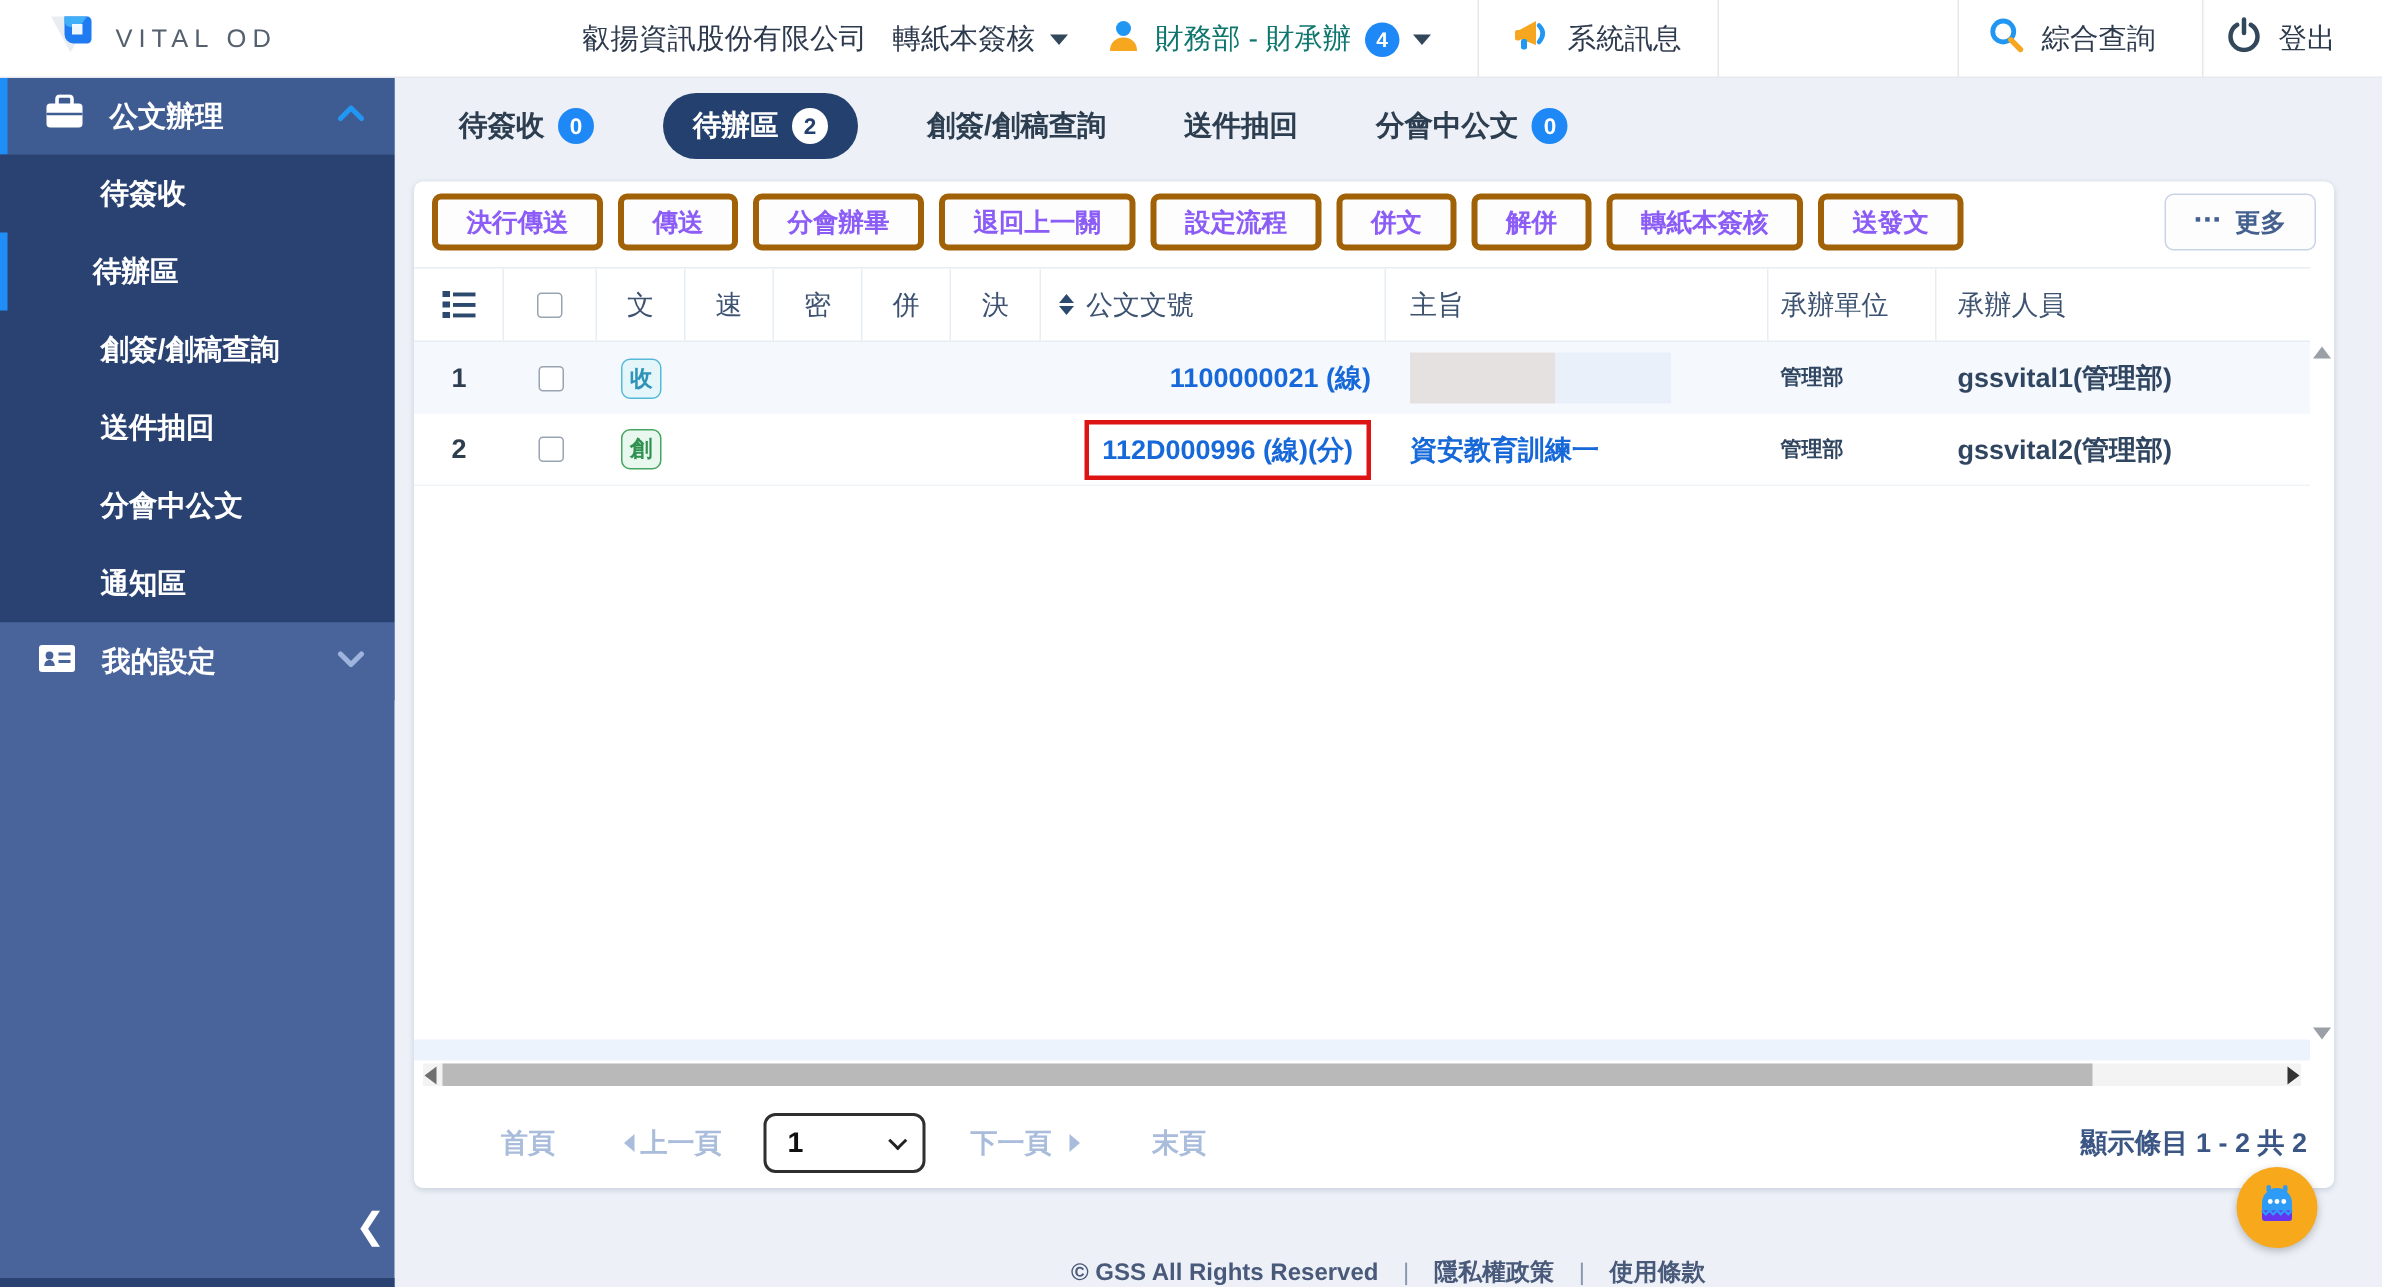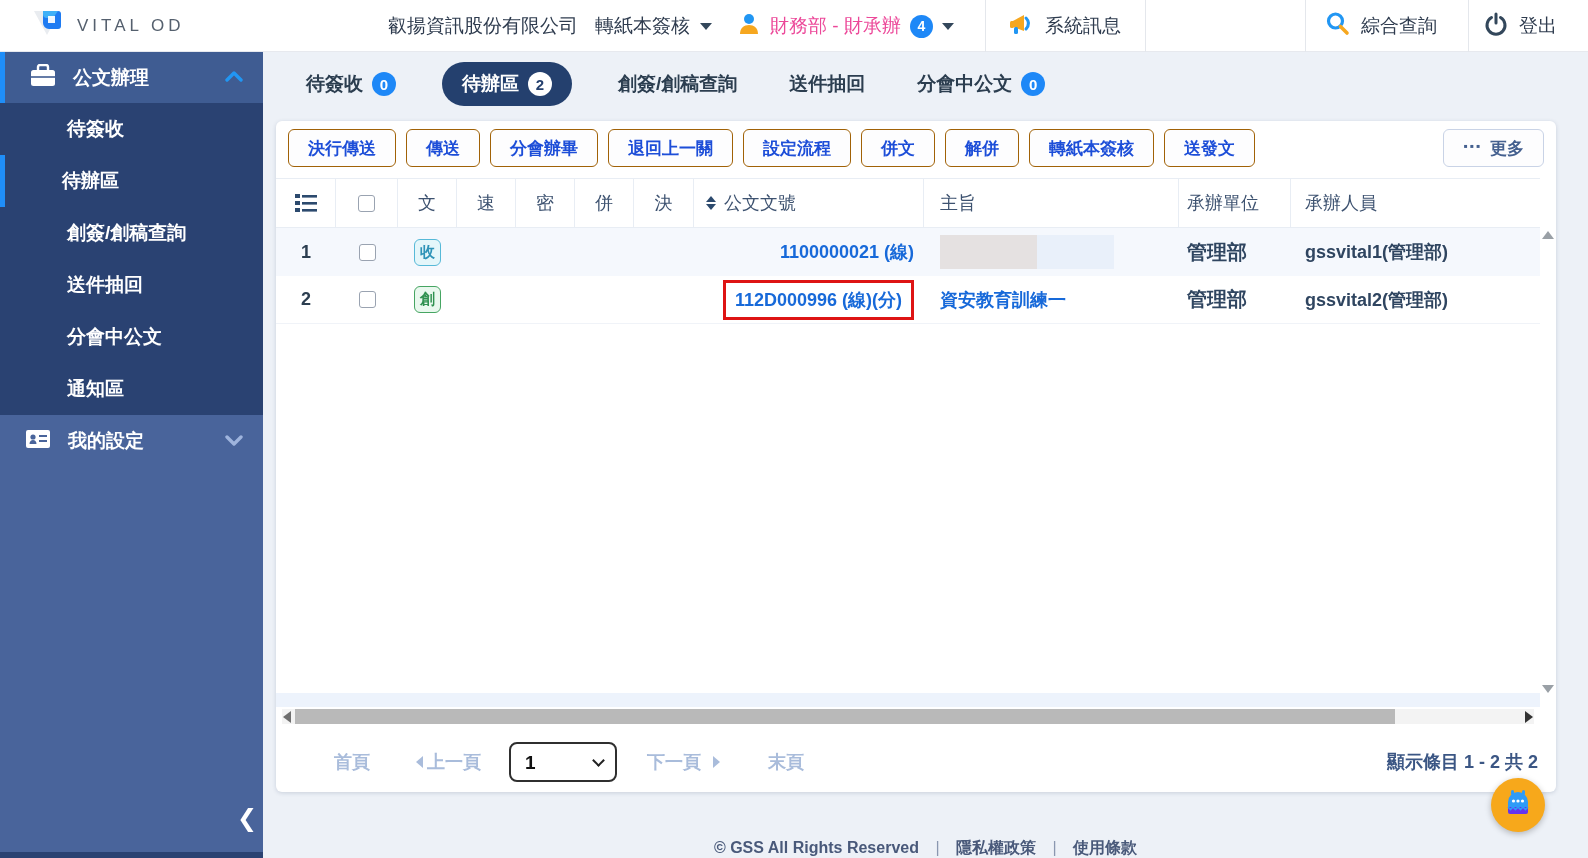"財務部 - 財承辦" .user-name { color: #ec4899 -> #0f766e }
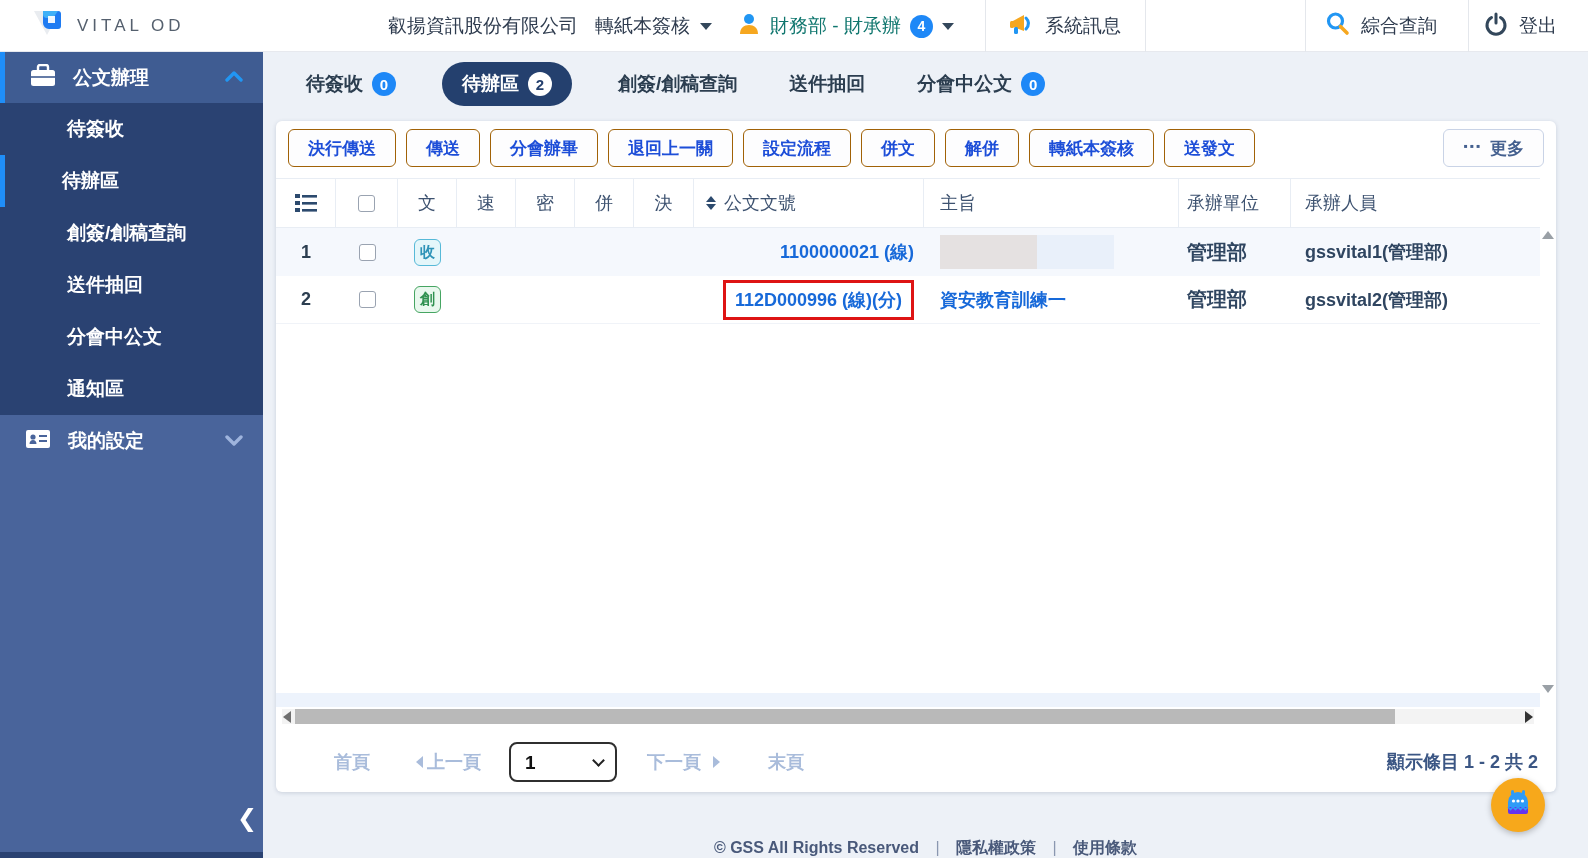"決行傳送" .tbtn { border: 1px solid #a16207 -> 4px solid #a16207; color: #1d4ed8 -> #8b5cf6 }
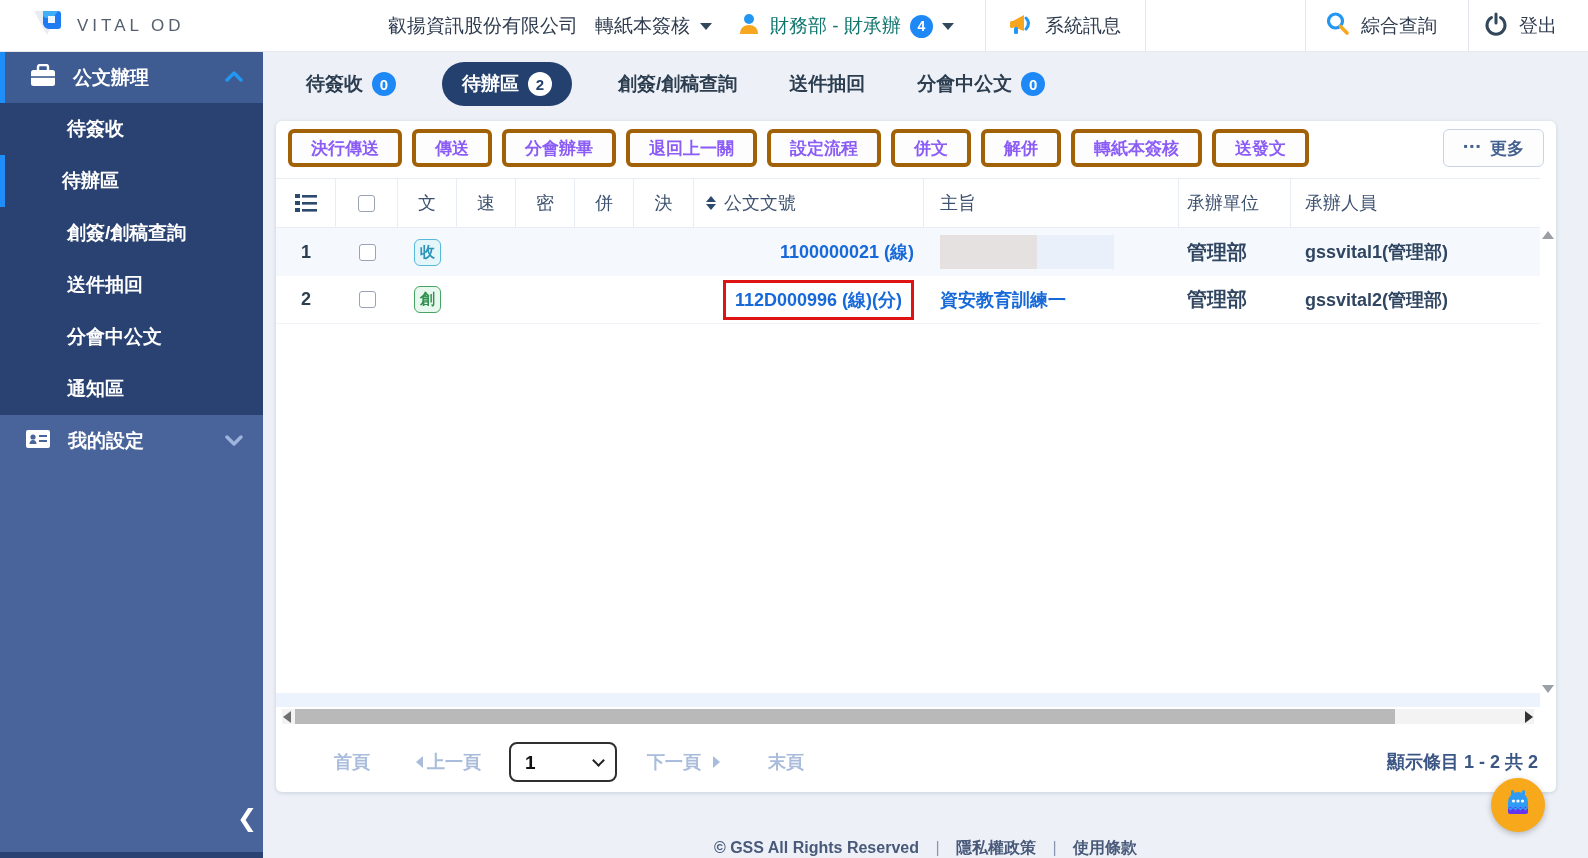"管理部" .td-unit { font-size: 20px -> 14px }
